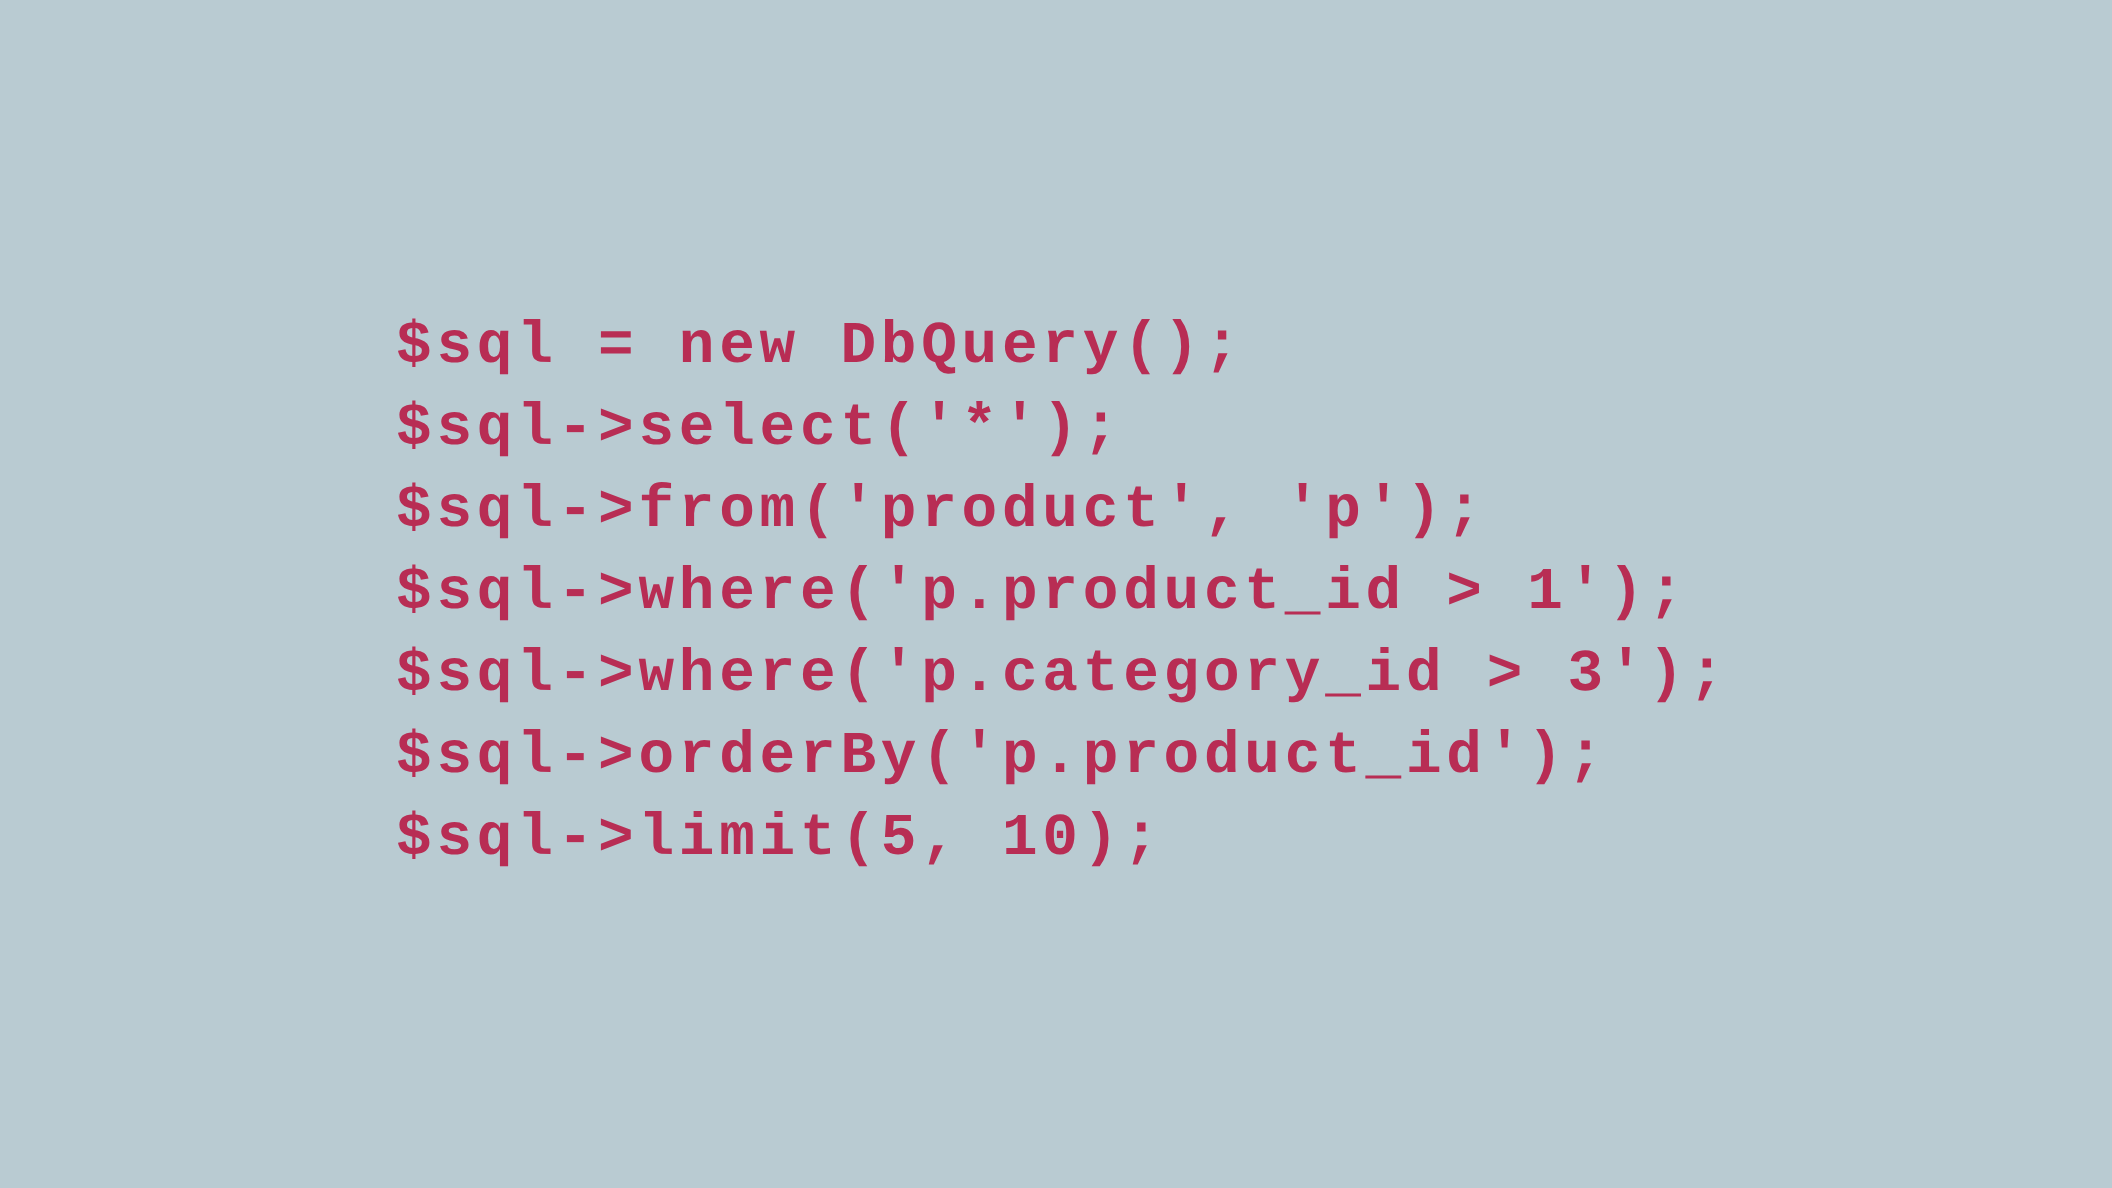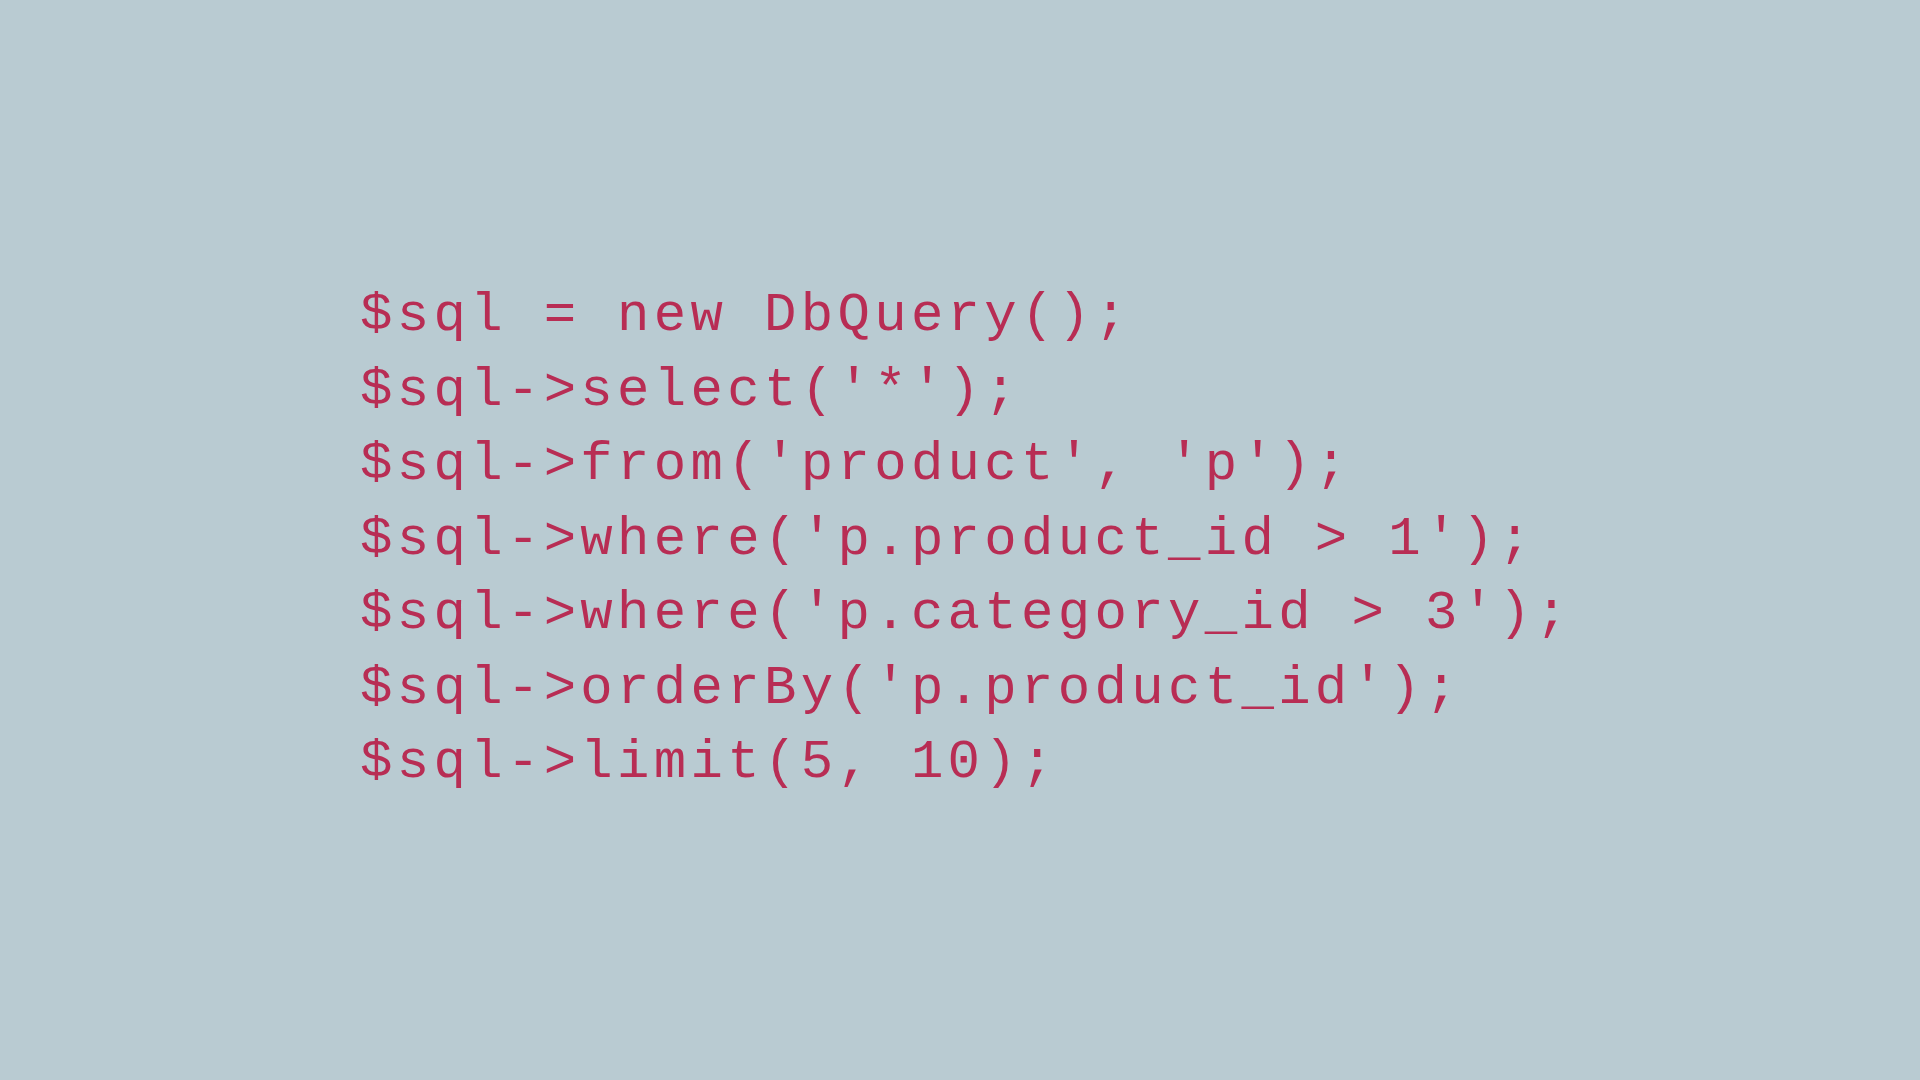"$sql = new DbQuery(); $sql->select('*');" .code-block { font-weight: 400 -> 700 }
